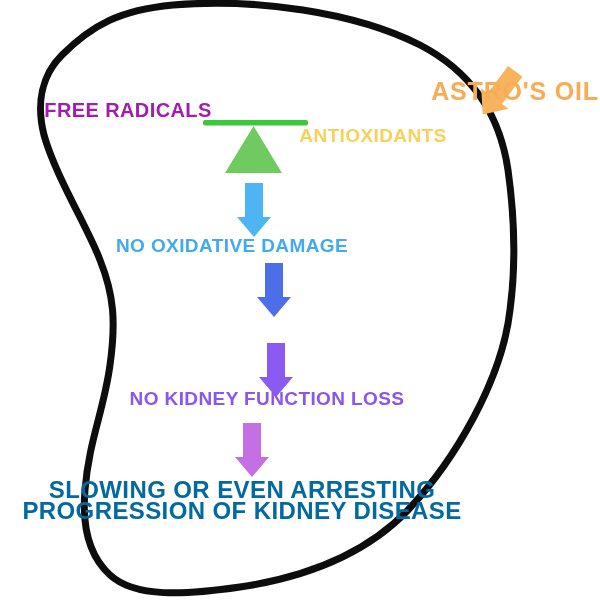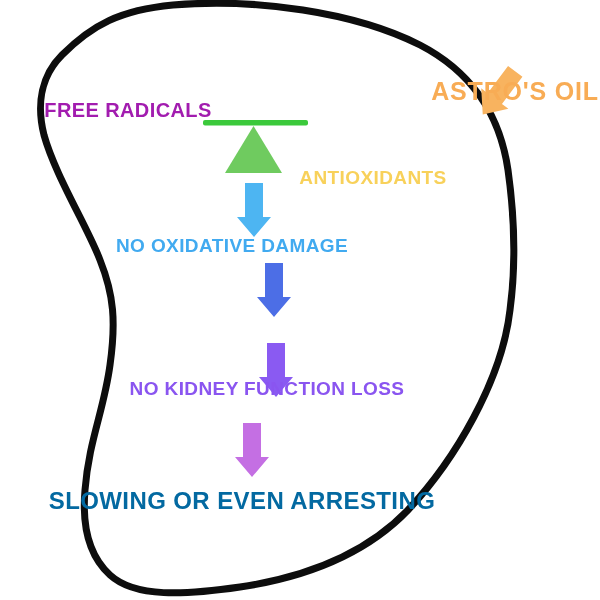"ANTIOXIDANTS" .antioxidants { margin-top: 42px -> none }
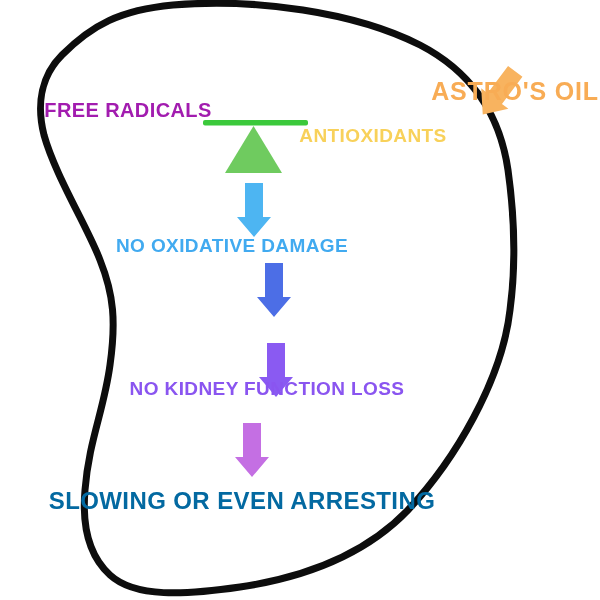"NO KIDNEY FUNCTION LOSS" .step2 { top: 389px -> 399px }
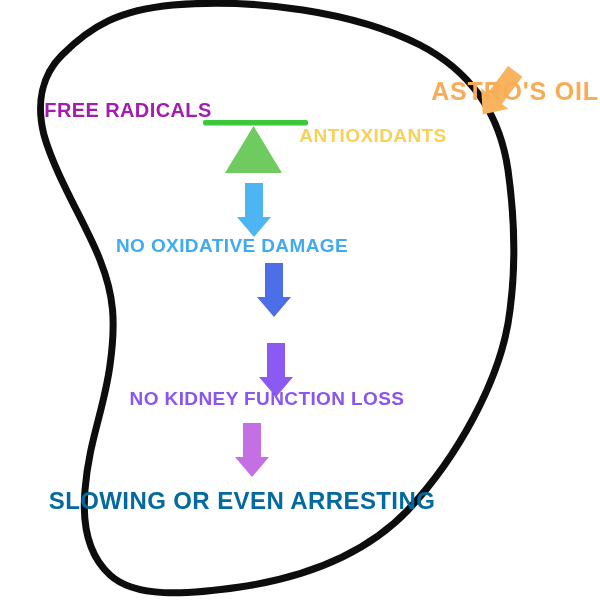"PROGRESSION OF KIDNEY DISEASE" div { html: none -> <div>PROGRESSION OF KIDNEY DISEASE</div> }
